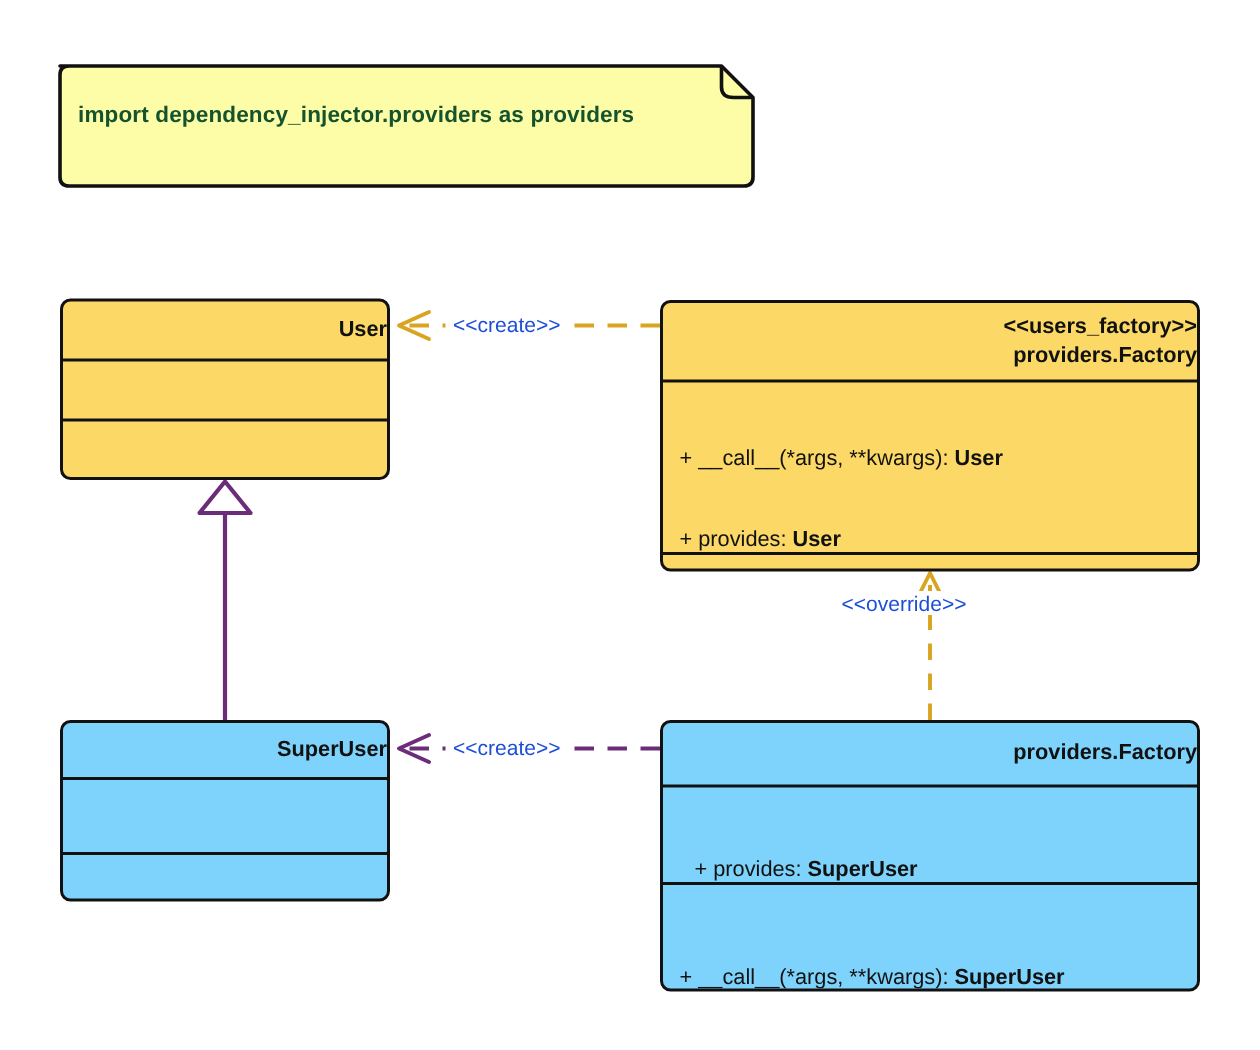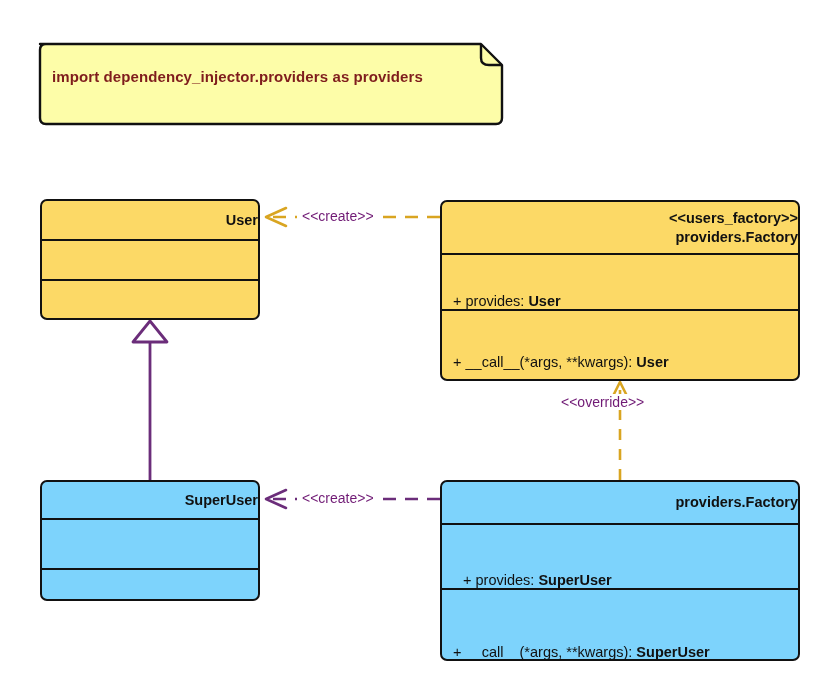"import dependency_injector.providers as" .note-text { color: #7f1d1d -> #14532d }
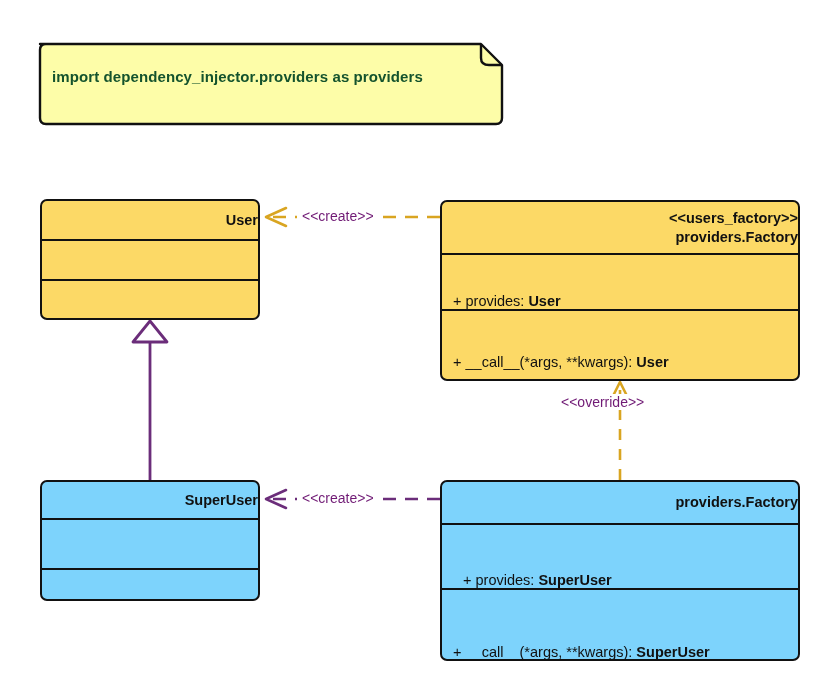"<<create>>" .edge-label { color: #701a75 -> #1d4ed8 }
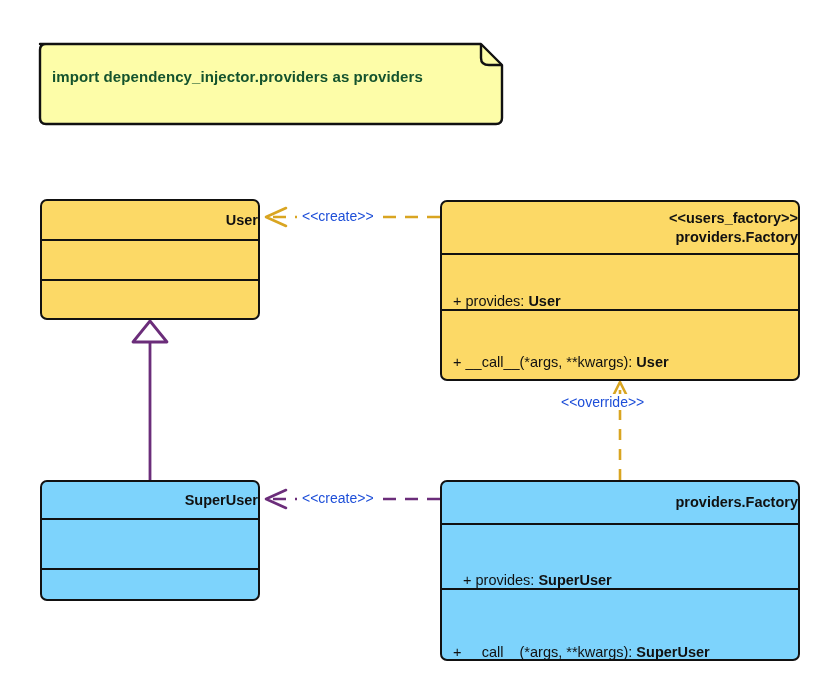"+ provides: User" div.compartment { order: before "+ __call__(*args, **kwargs): User" -> after "+ __call__(*args, **kwargs): User" }
